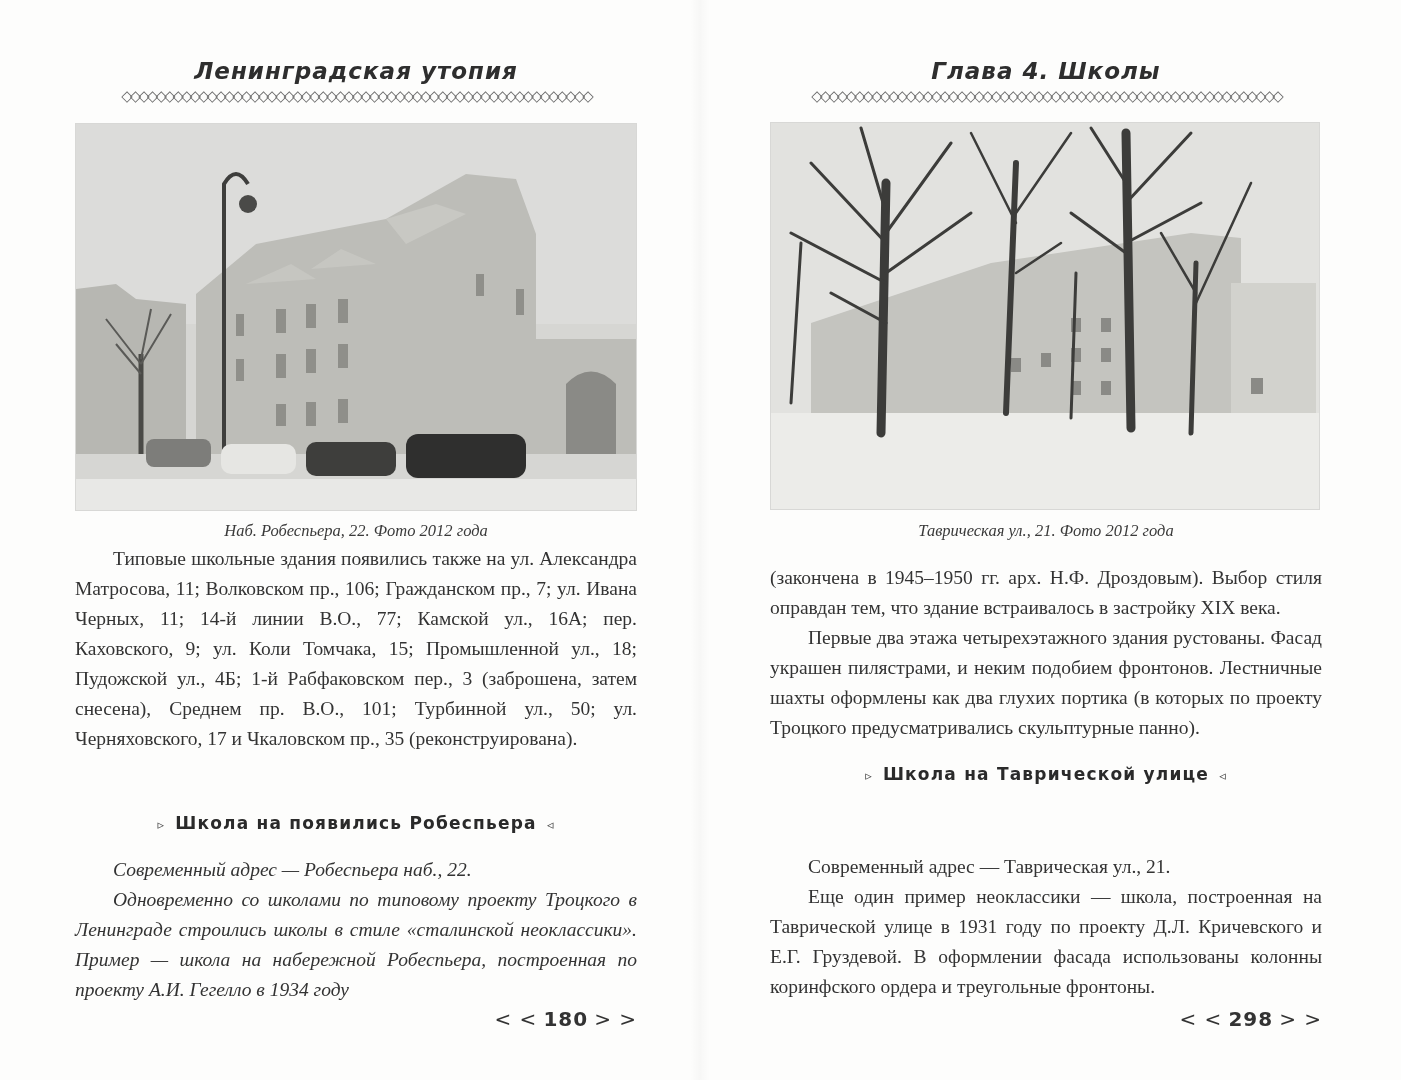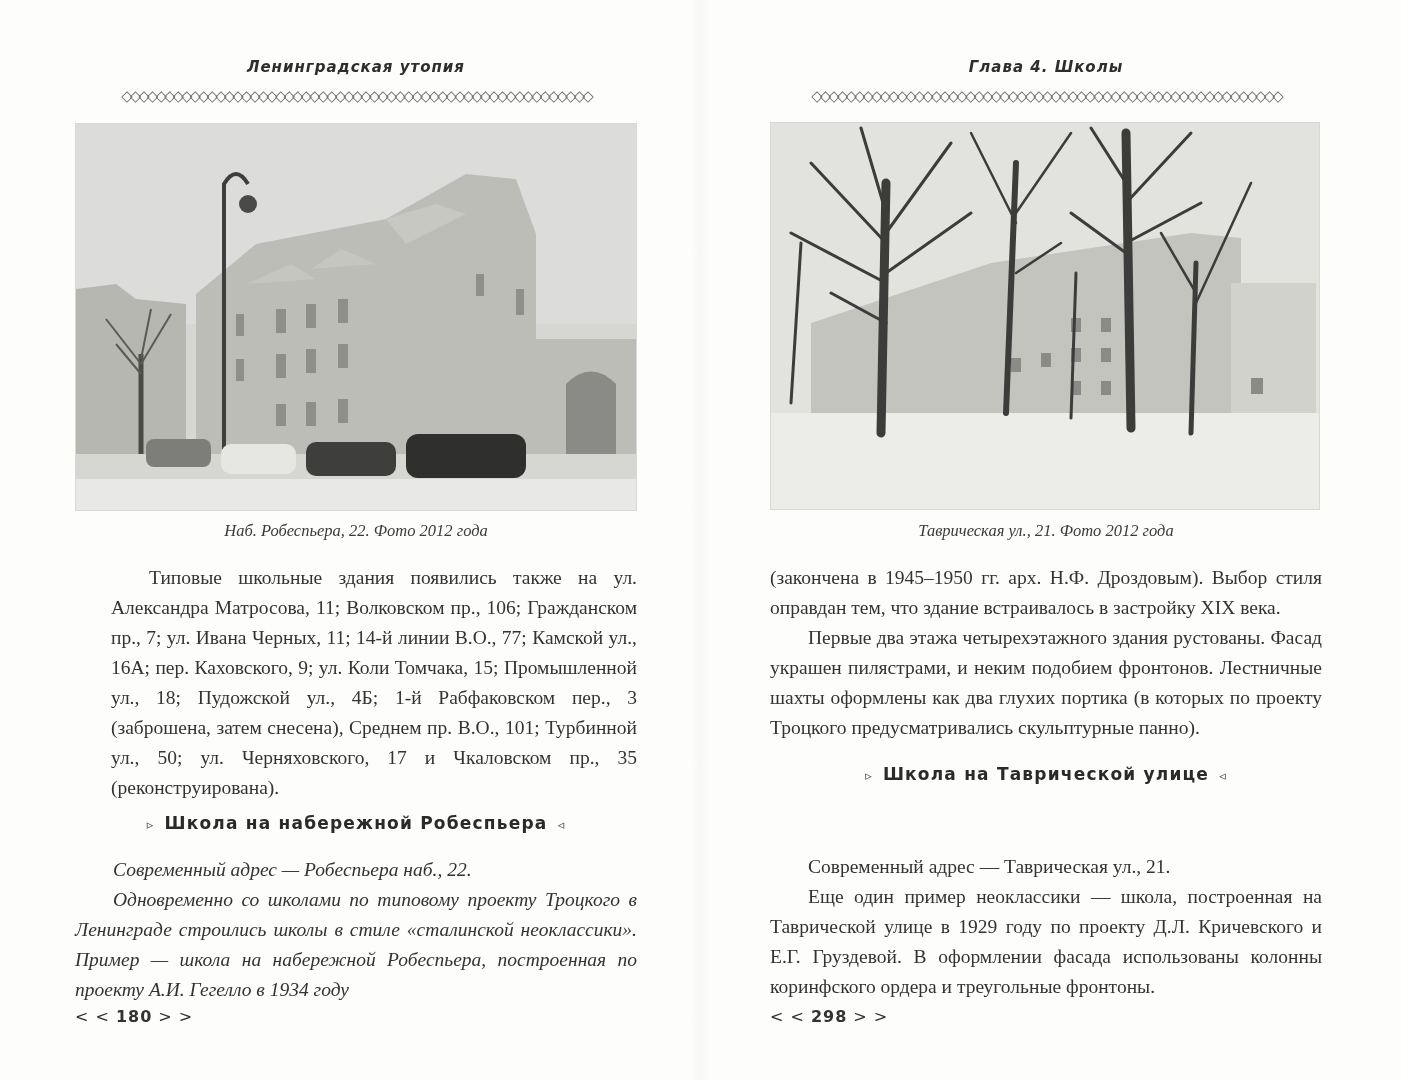"Ленинградская утопия" .running-head { font-size: 15px -> 23px }
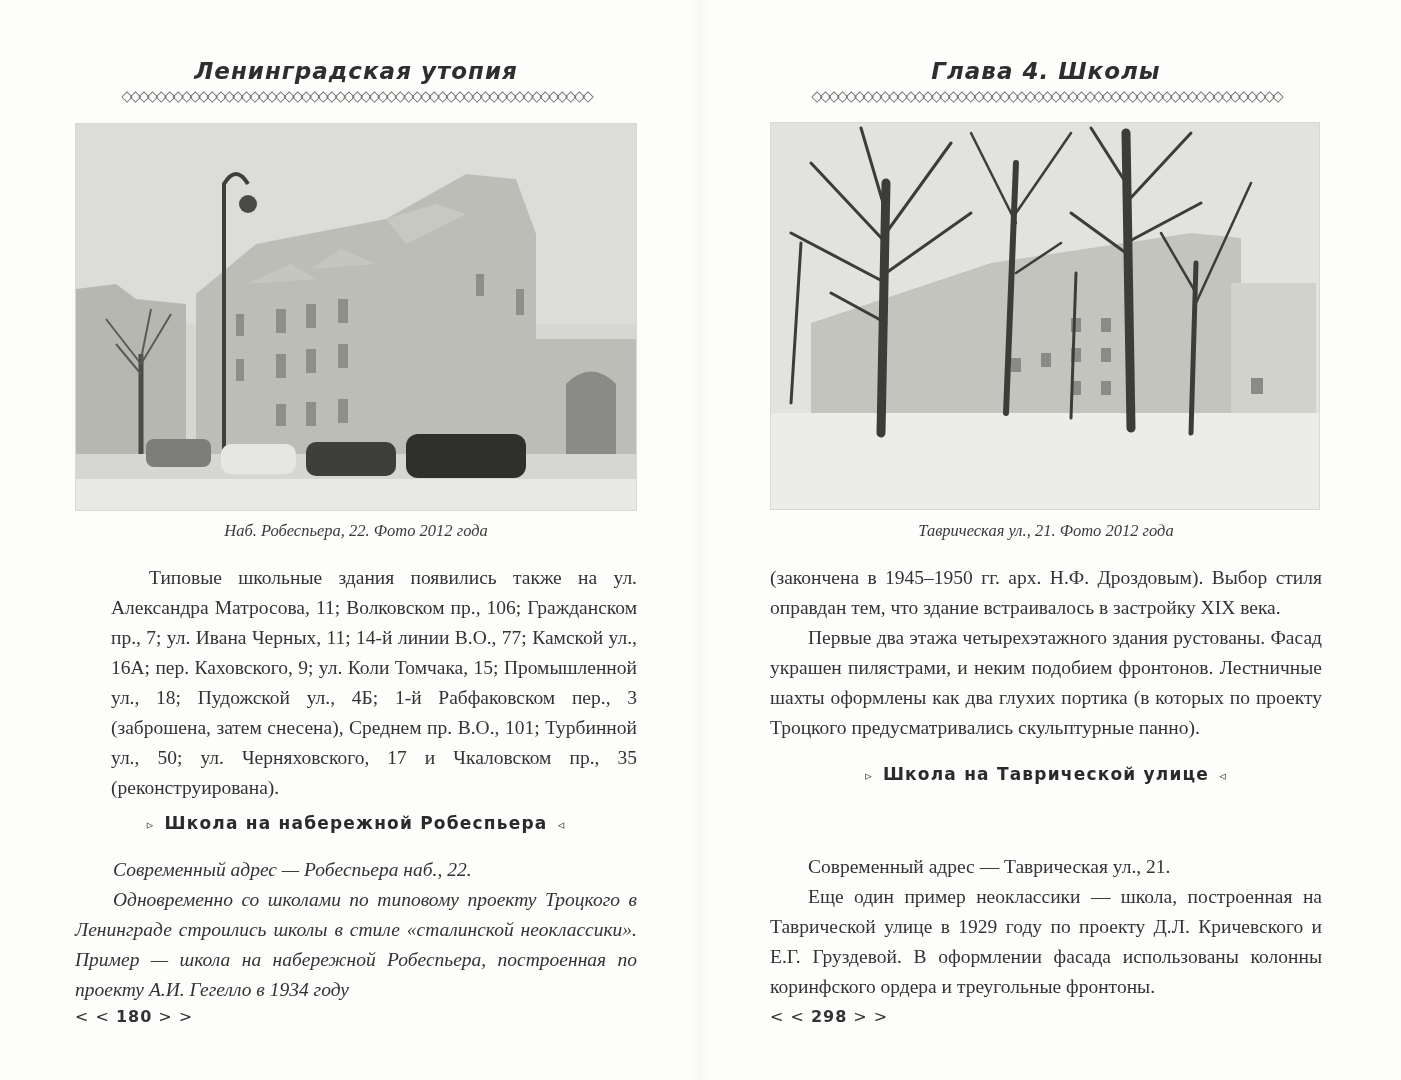"Типовые школьные здания появились также" .page.left .body-text.b1 { margin-left: 36px -> none; top: 563px -> 544px }
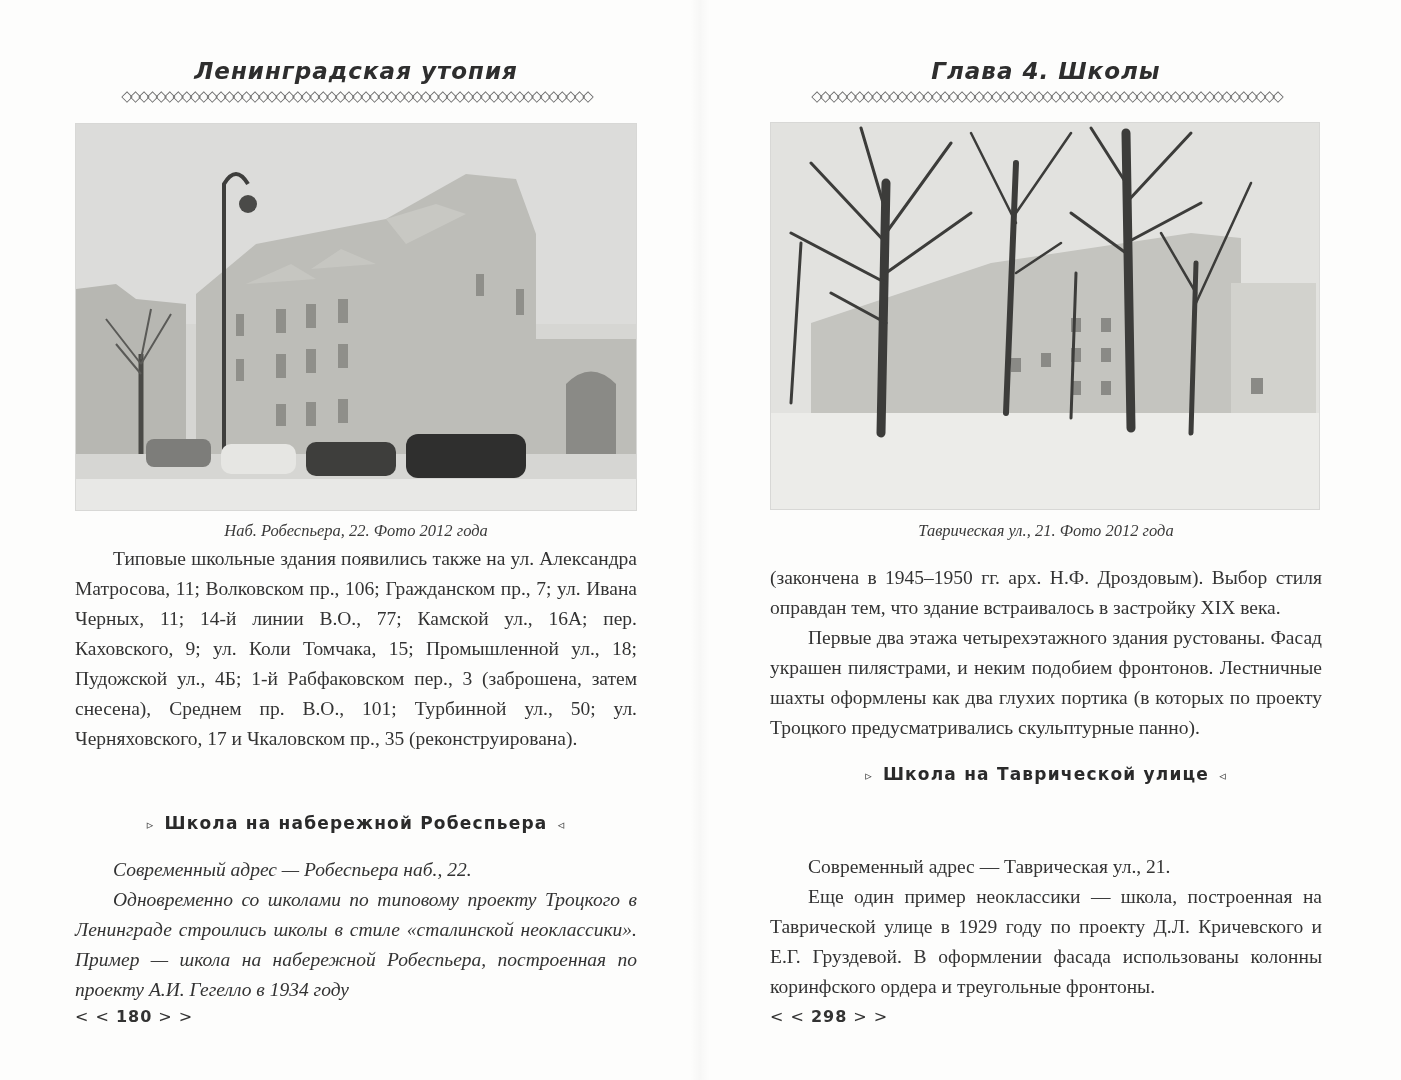"Школа на набережной Робеспьера" span { text: набережной -> появились }
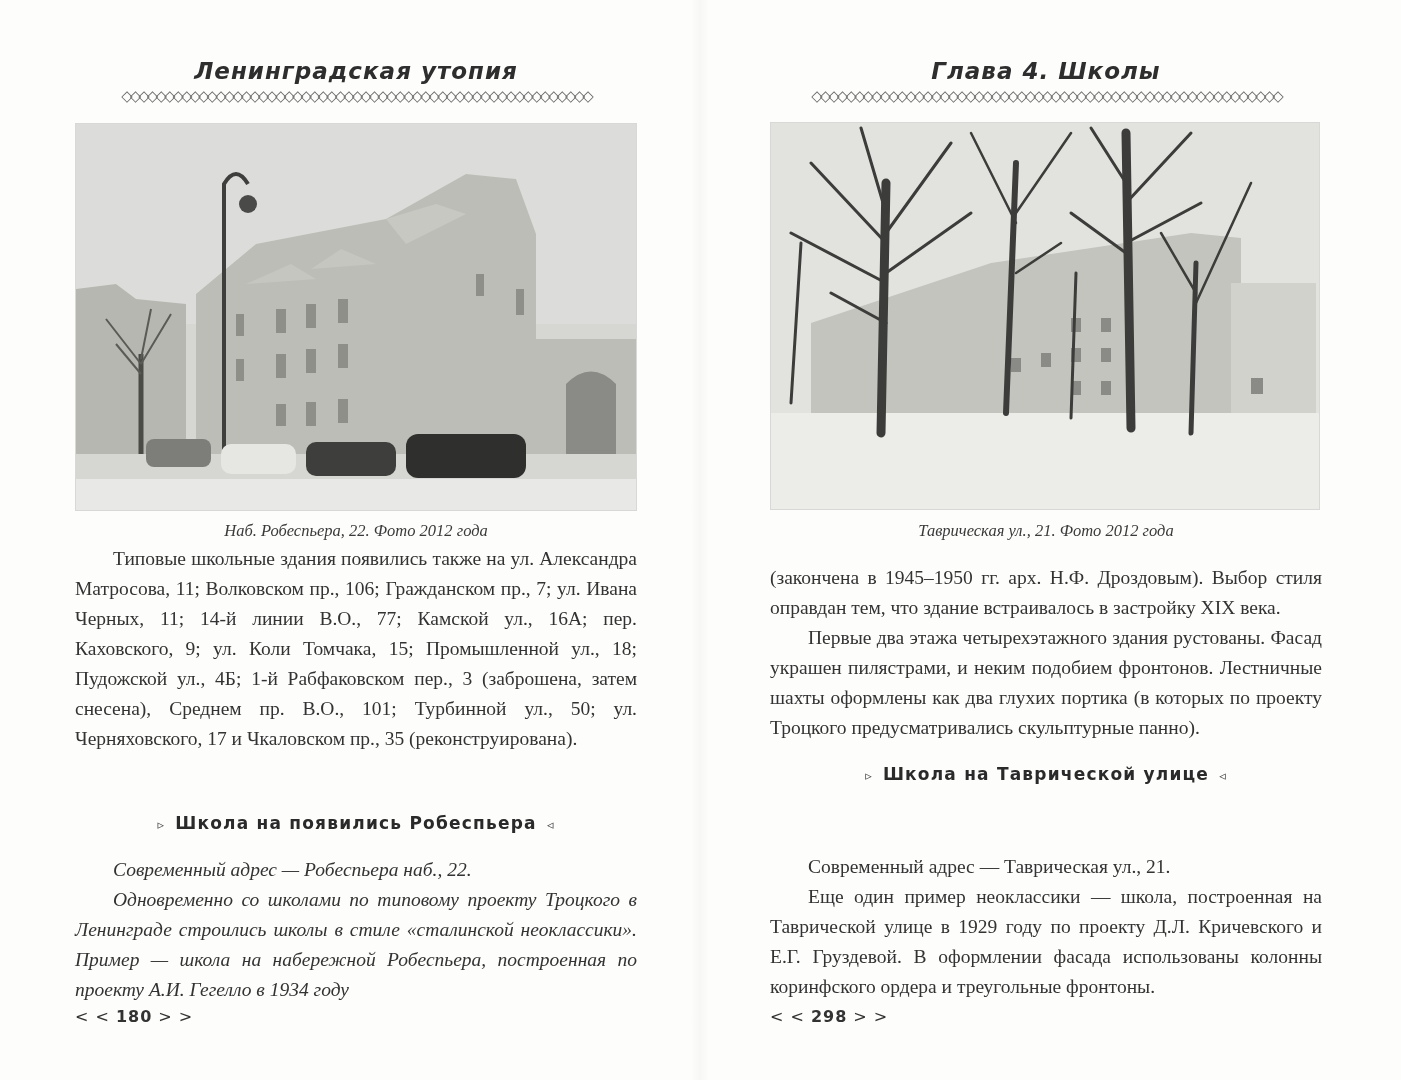"Еще один пример неоклассики —" p { text: 1929 -> 1931 }
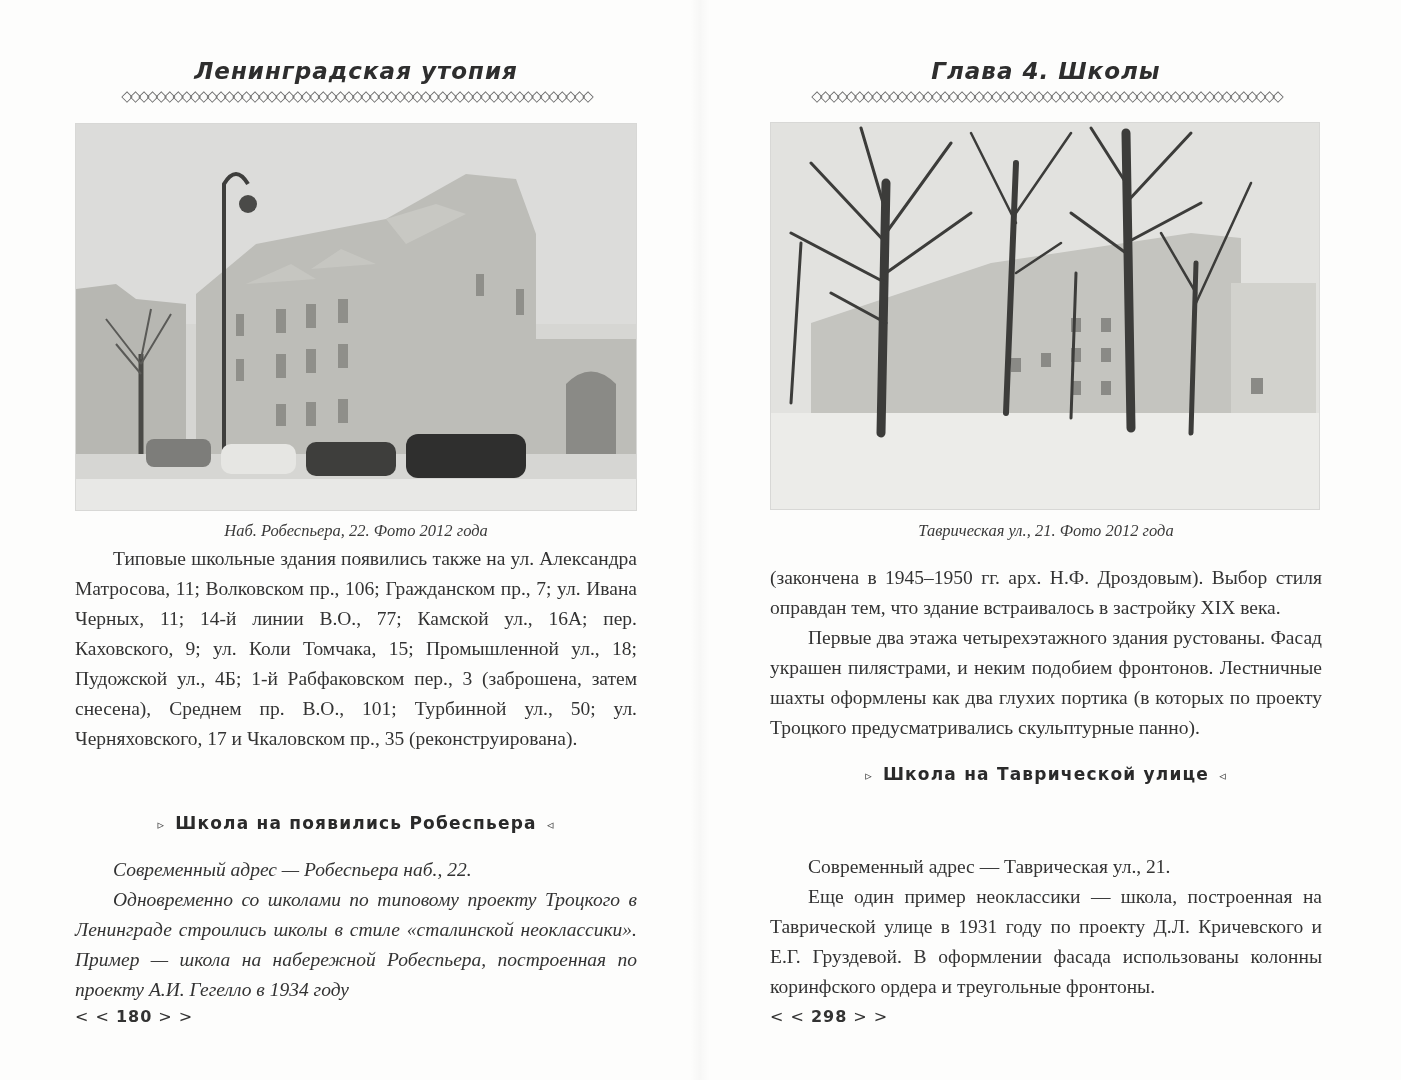"< < 180 > >" .folio { font-size: 16px -> 20px; text-align: left -> right }
